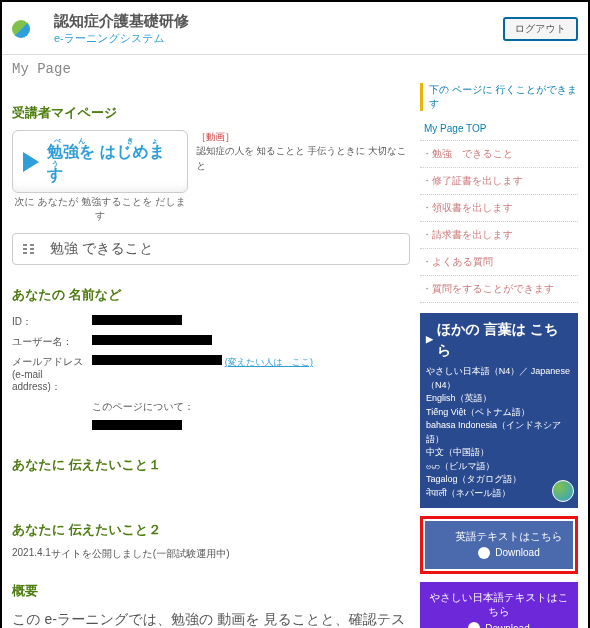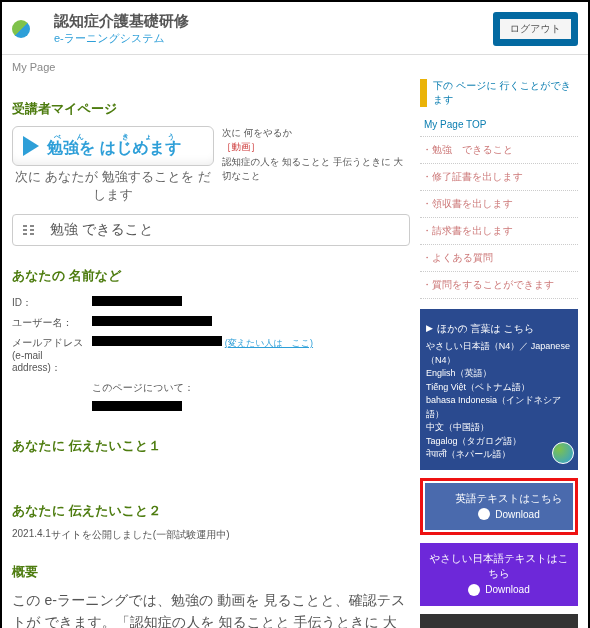"ログアウト" .logout { border: 7px solid #0369a1 -> 2px solid #0369a1 }
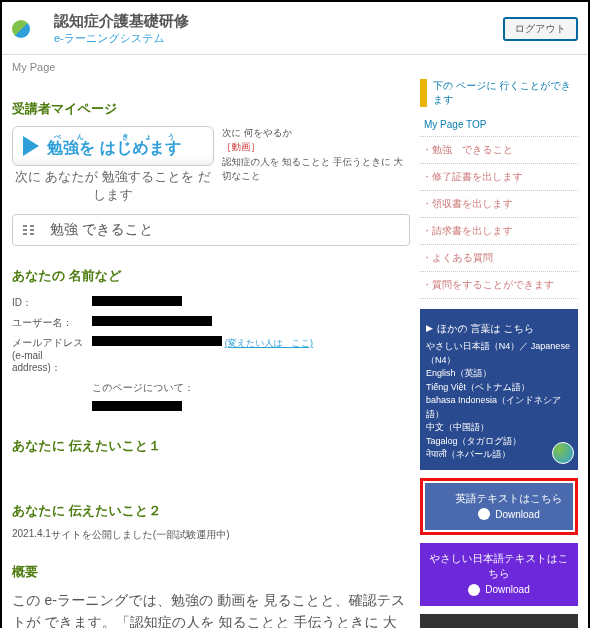"My Page" .crumb { font-family: none -> Liberation Mono, monospace; font-size: 11px -> 14px }
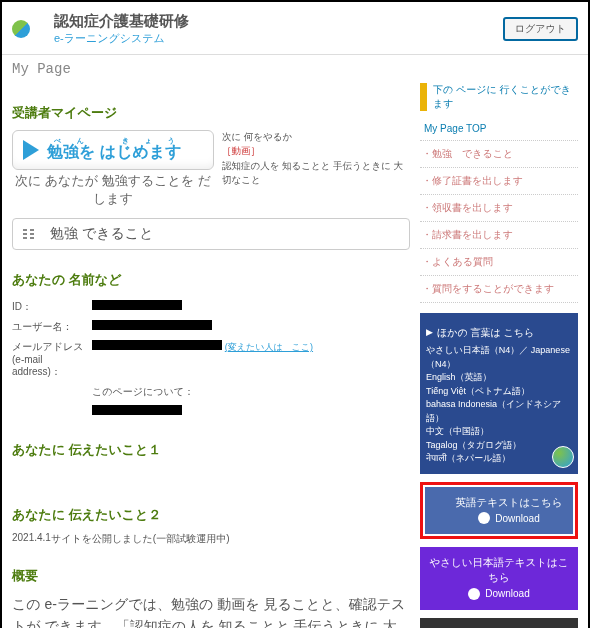"下の ページに 行くことができます" .side-head { border-left: 7px solid #eab308 -> 3px solid #eab308 }
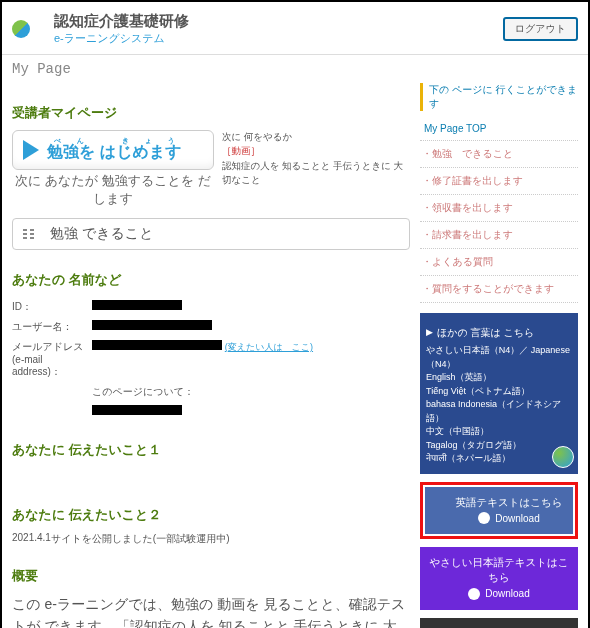"次に 何をやるか" div { html: <div>次に 何をやるか</div> -> none }
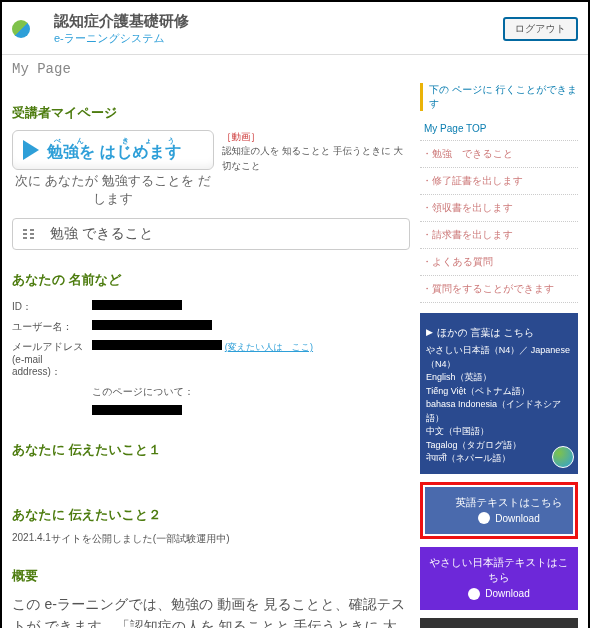"次に あなたが 勉強することを だします" .study-sub { font-size: 13px -> 10px }
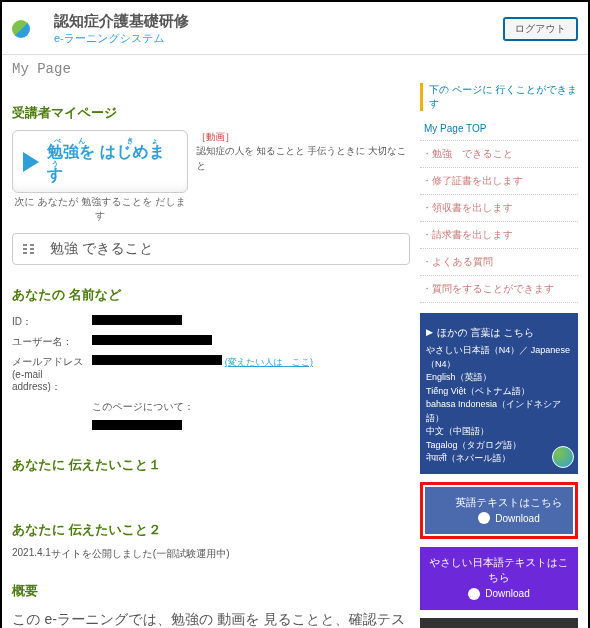"ほかの 言葉は こちら" .lang-box .lh { font-size: 10px -> 14px; font-weight: normal -> bold; margin-top: 6px -> none }
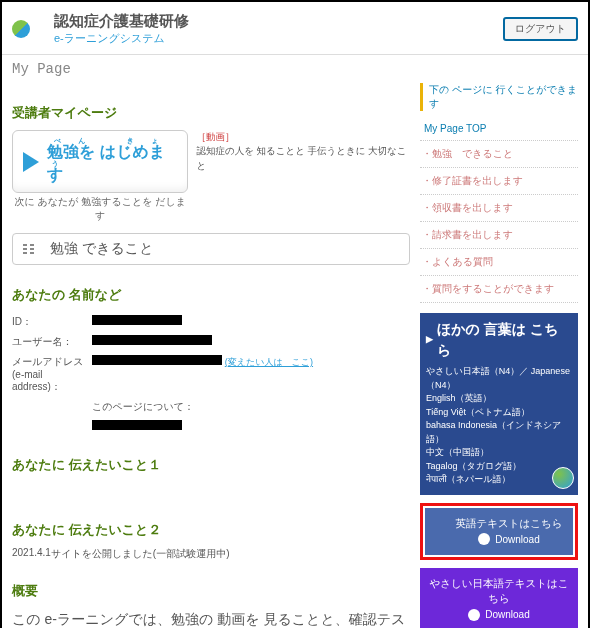"ဗမာ（ビルマ語）" div { html: none -> <div>ဗမာ（ビルマ語）</div> }
